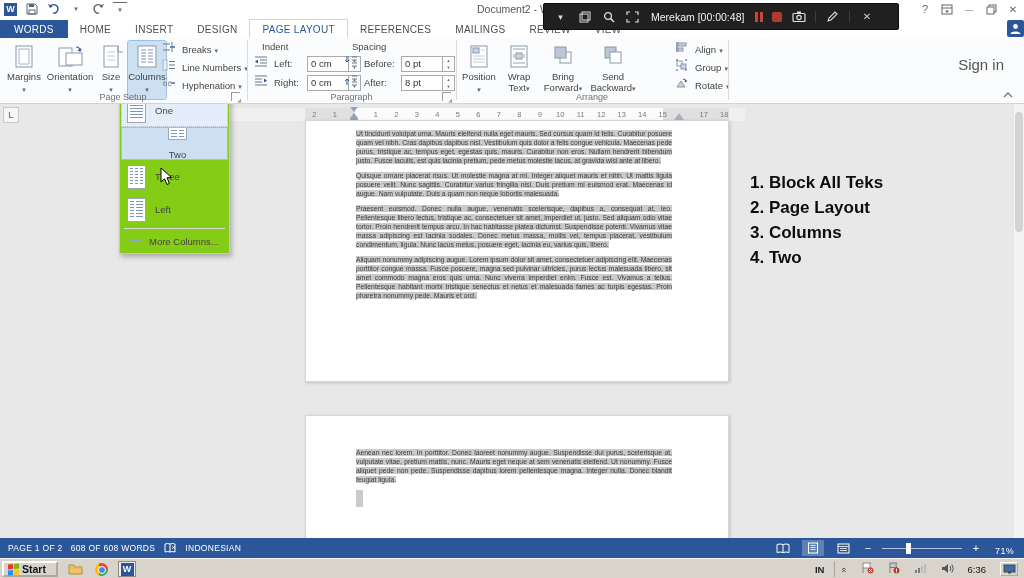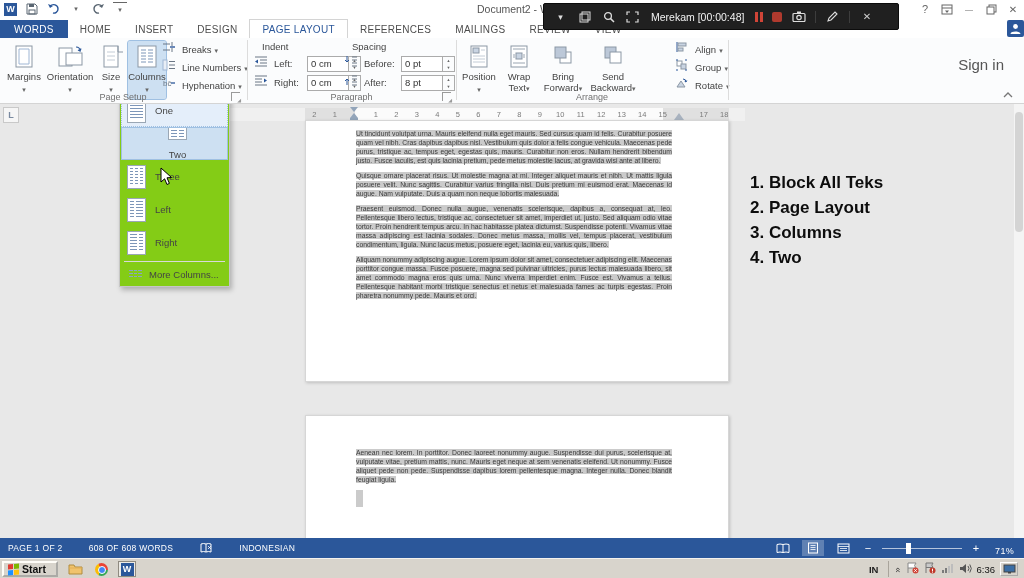"Right" div.citem { html: <div> <span> <span></span> <span></span> </span> <span>Right</span> </div> -> none }
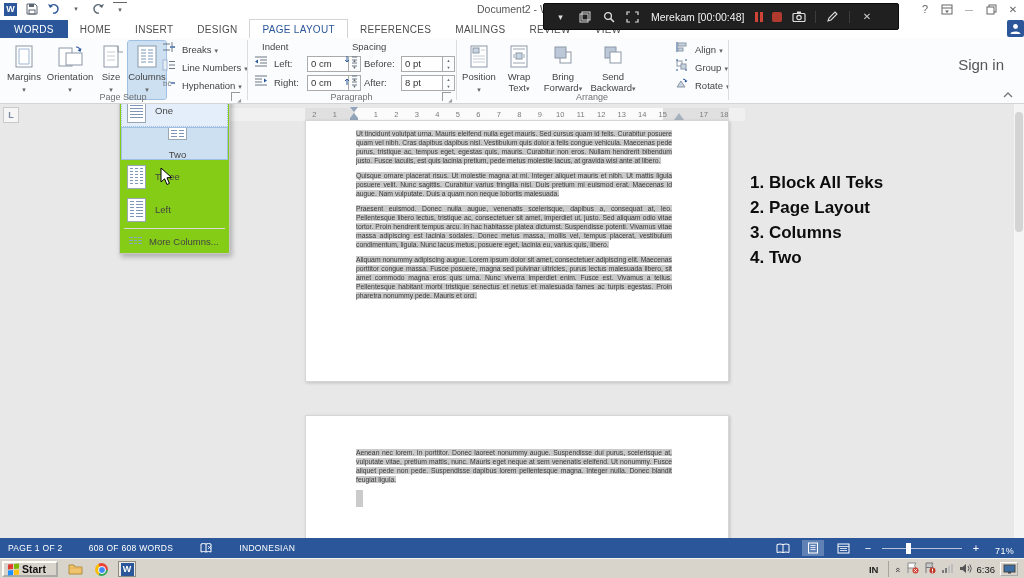"PAGE 1 OF 2" .sb-left { gap: 26px -> 8px }
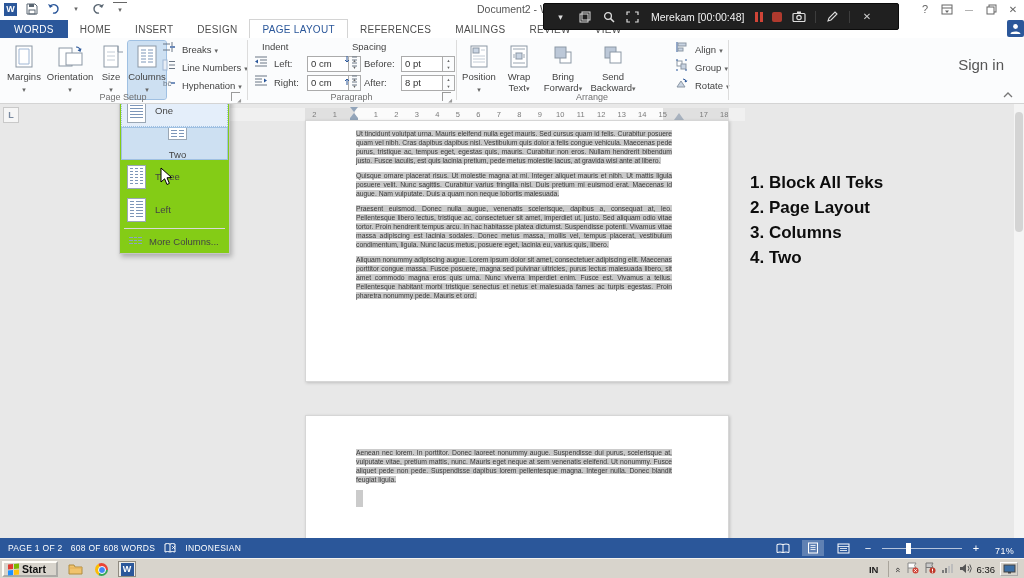"6:36" .traybox { gap: 5px -> 14px }
